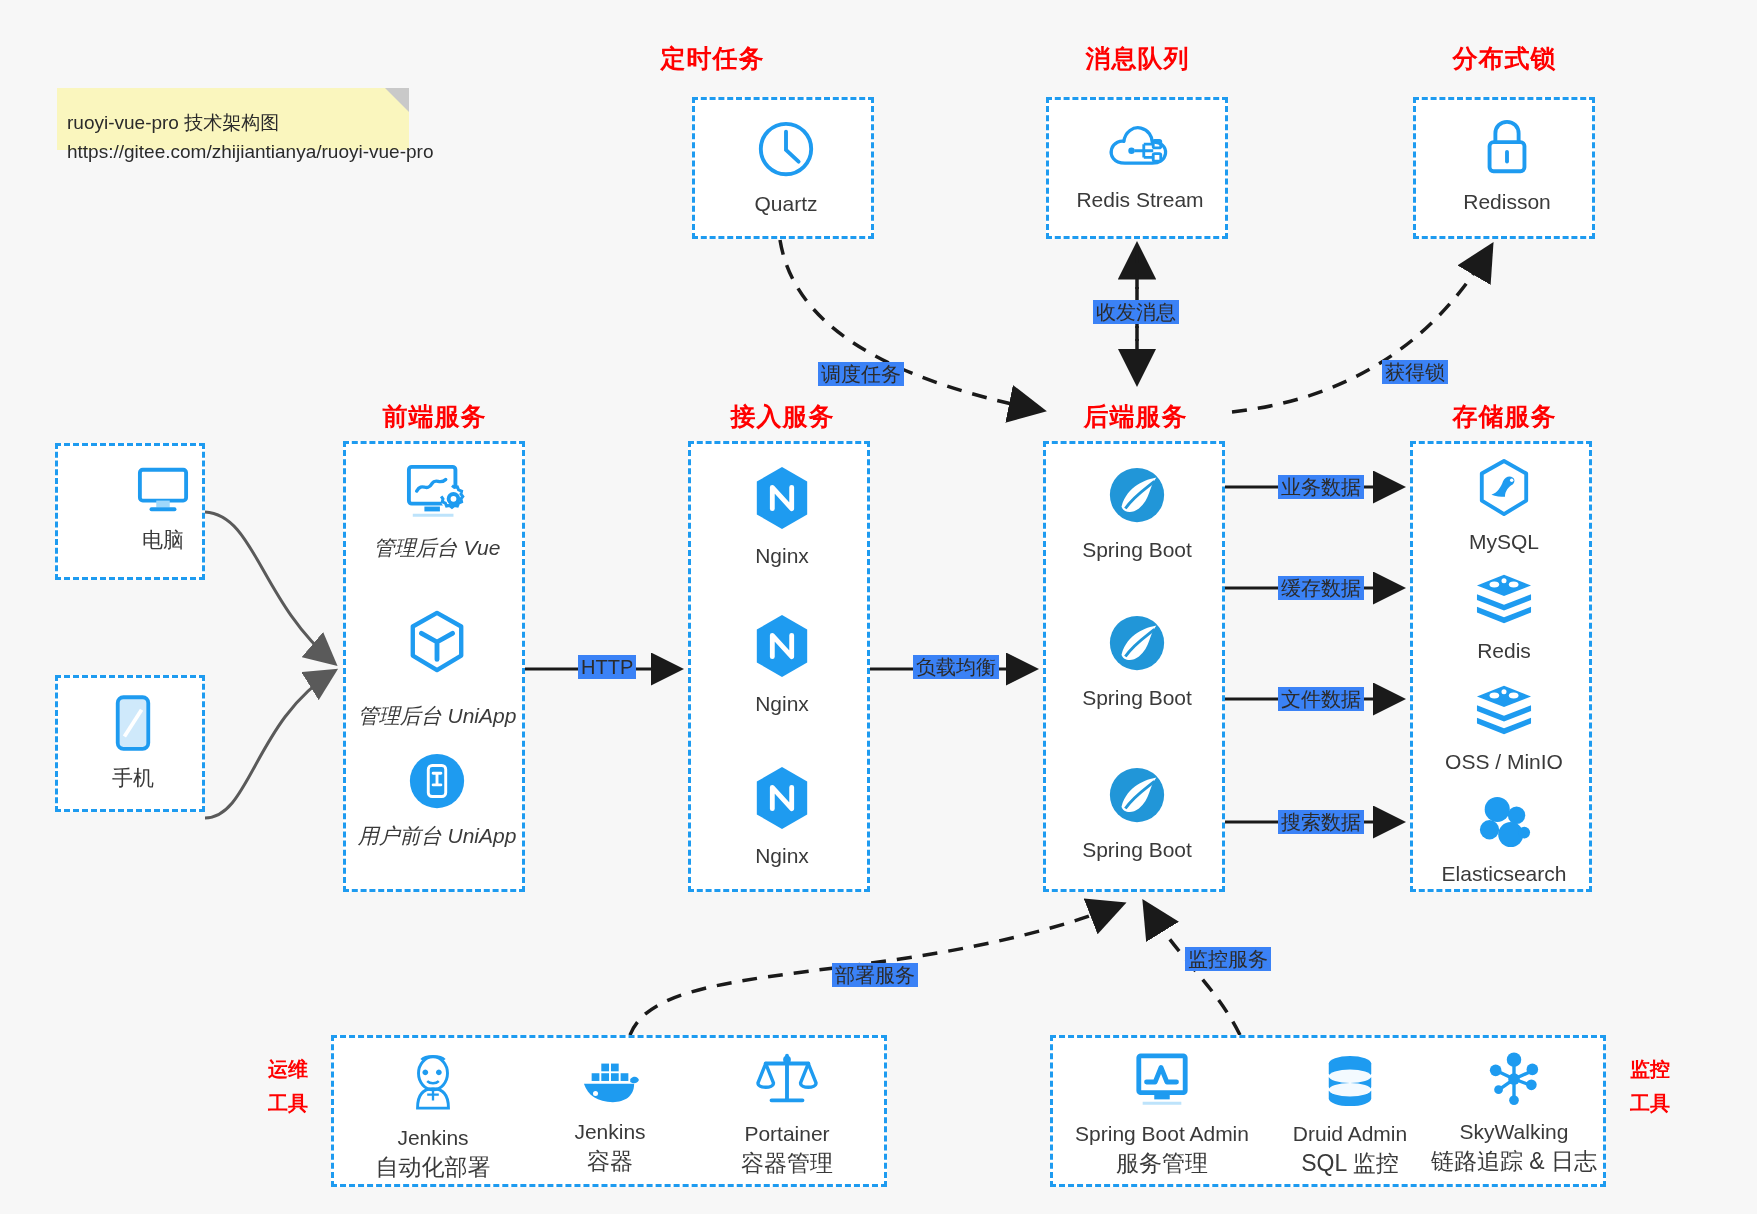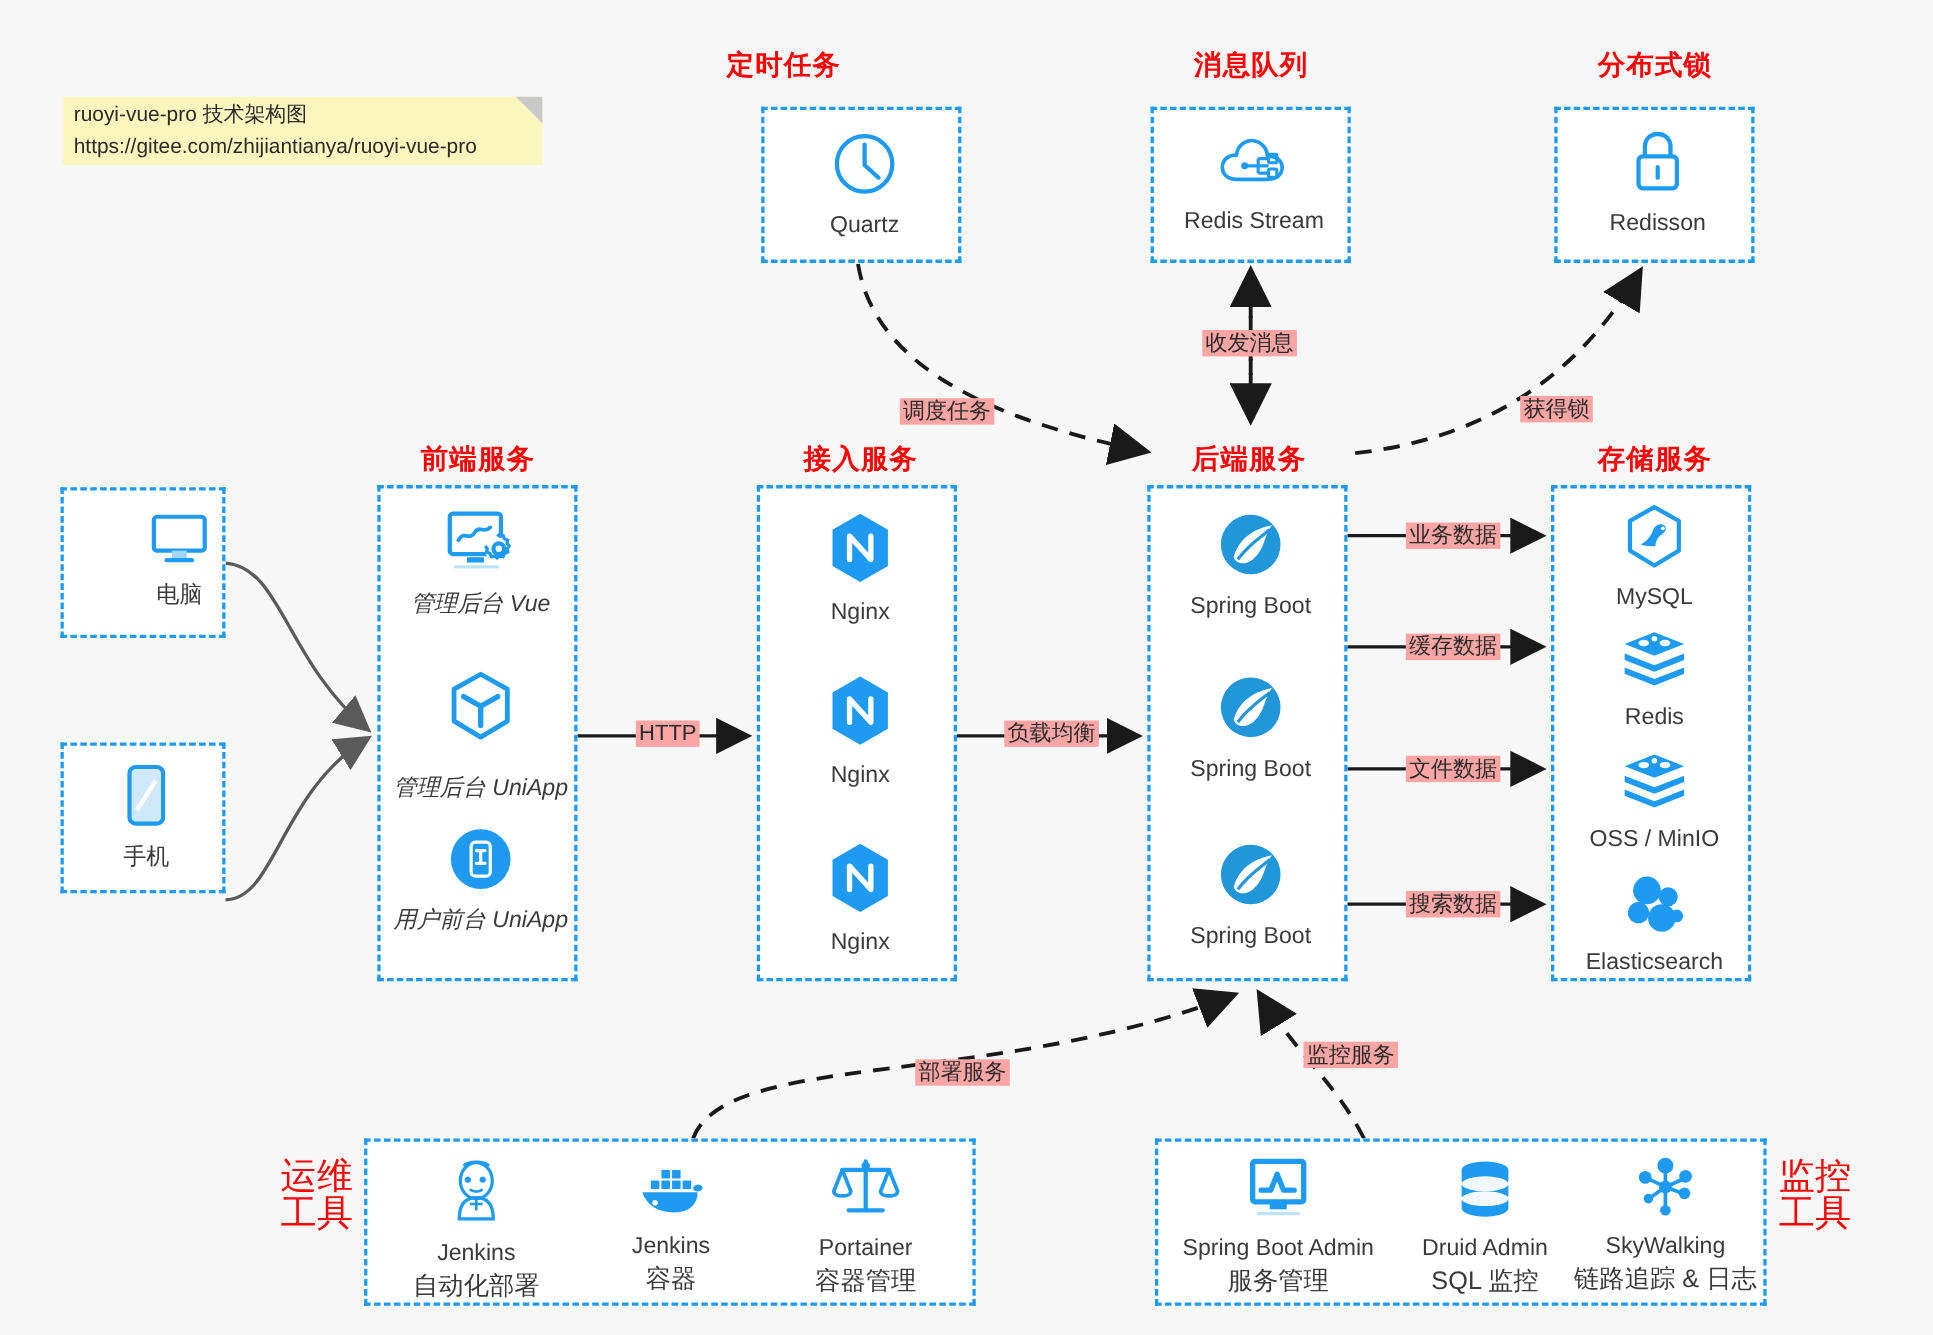"ruoyi-vue-pro 技术架构图" #note { padding: 2px 14px 0 10px -> 20px 14px 0 10px; width: 436px -> 352px }
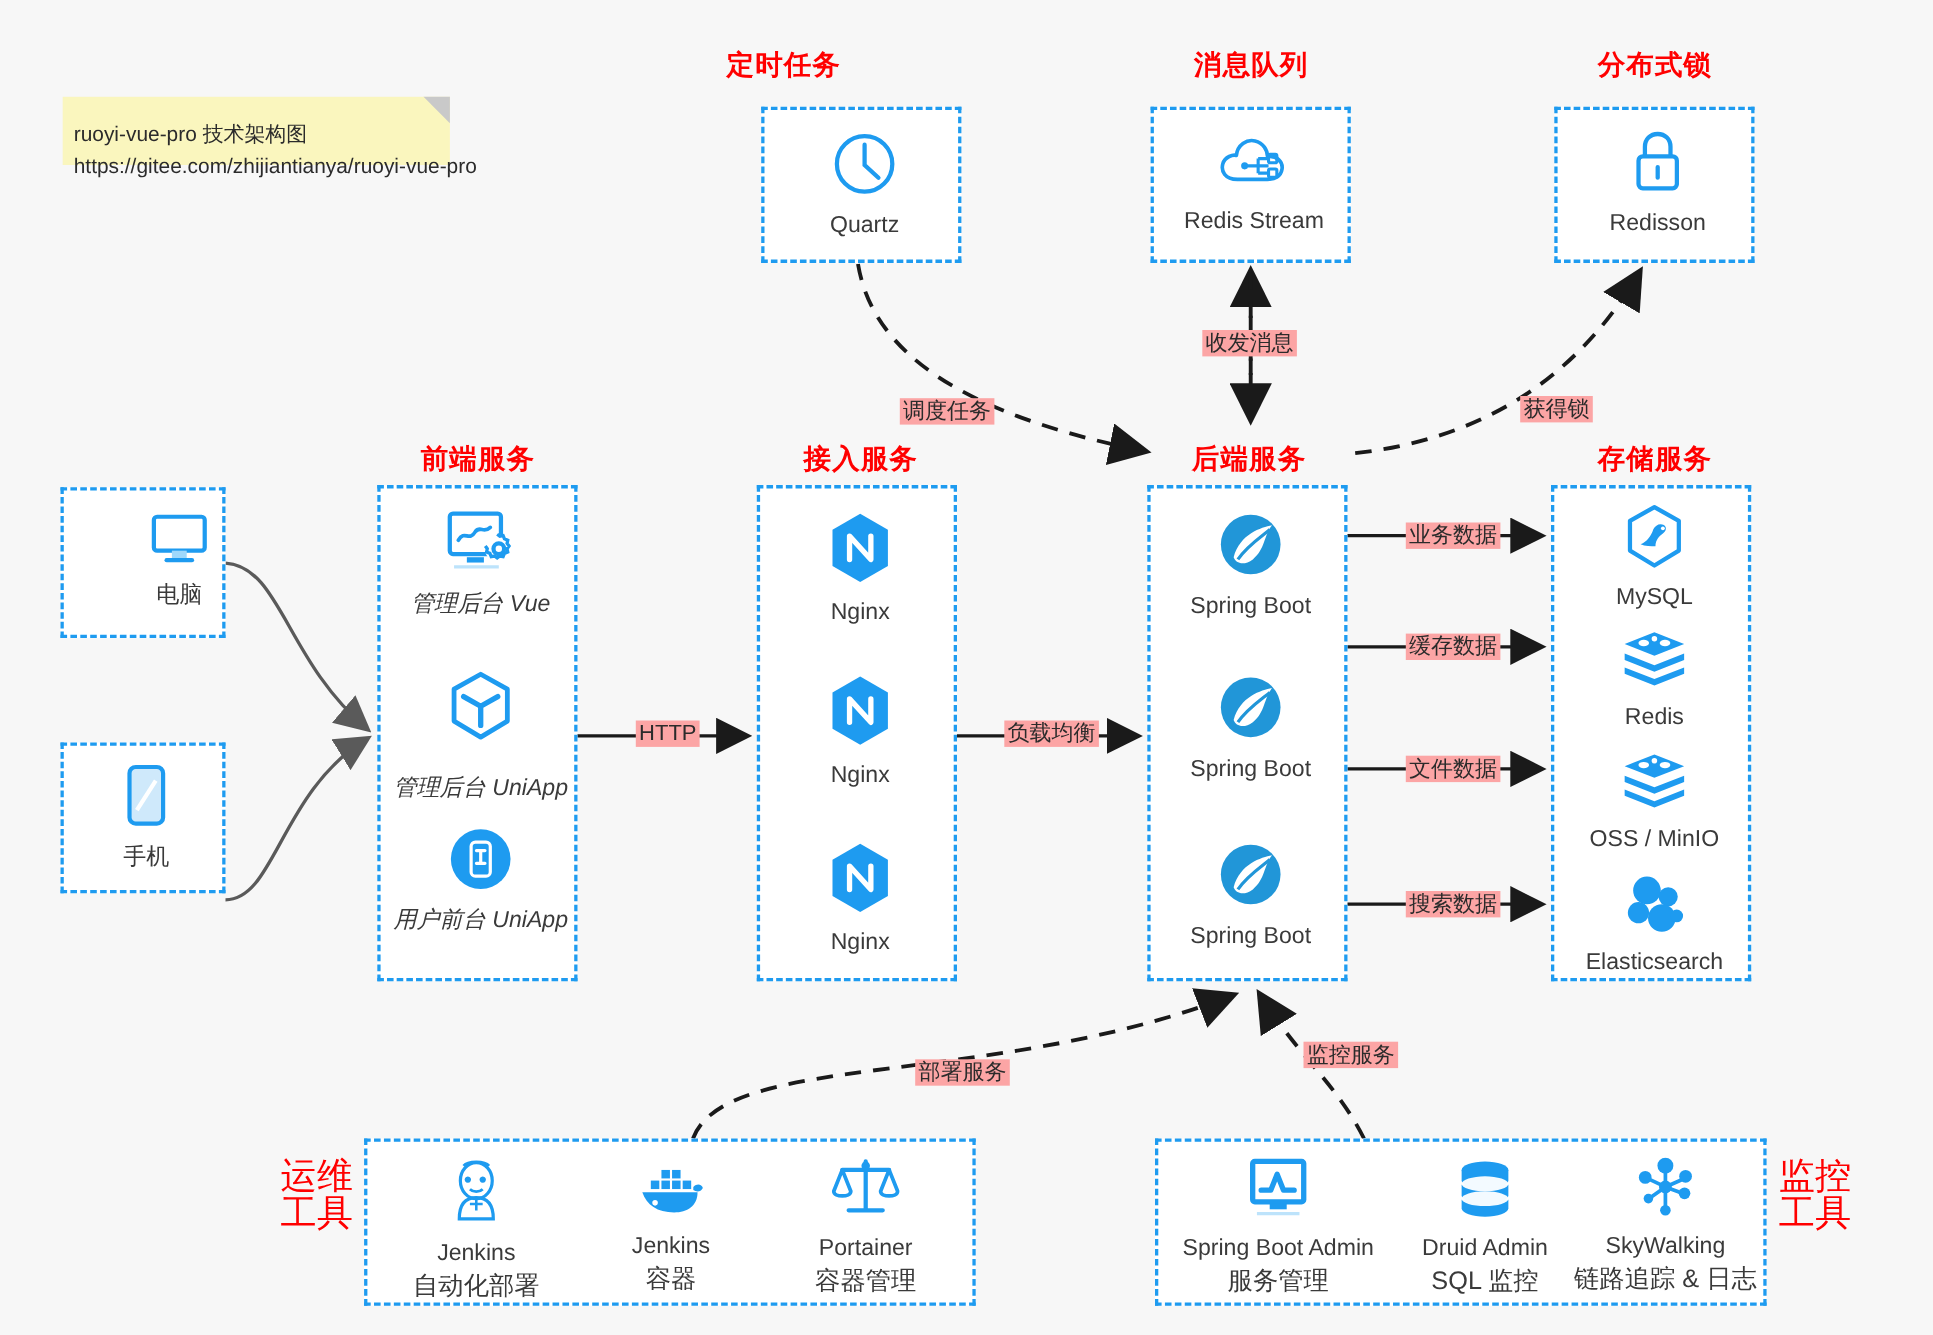"收发消息" .elabel { background: #fca5a5 -> #3b82f6 }
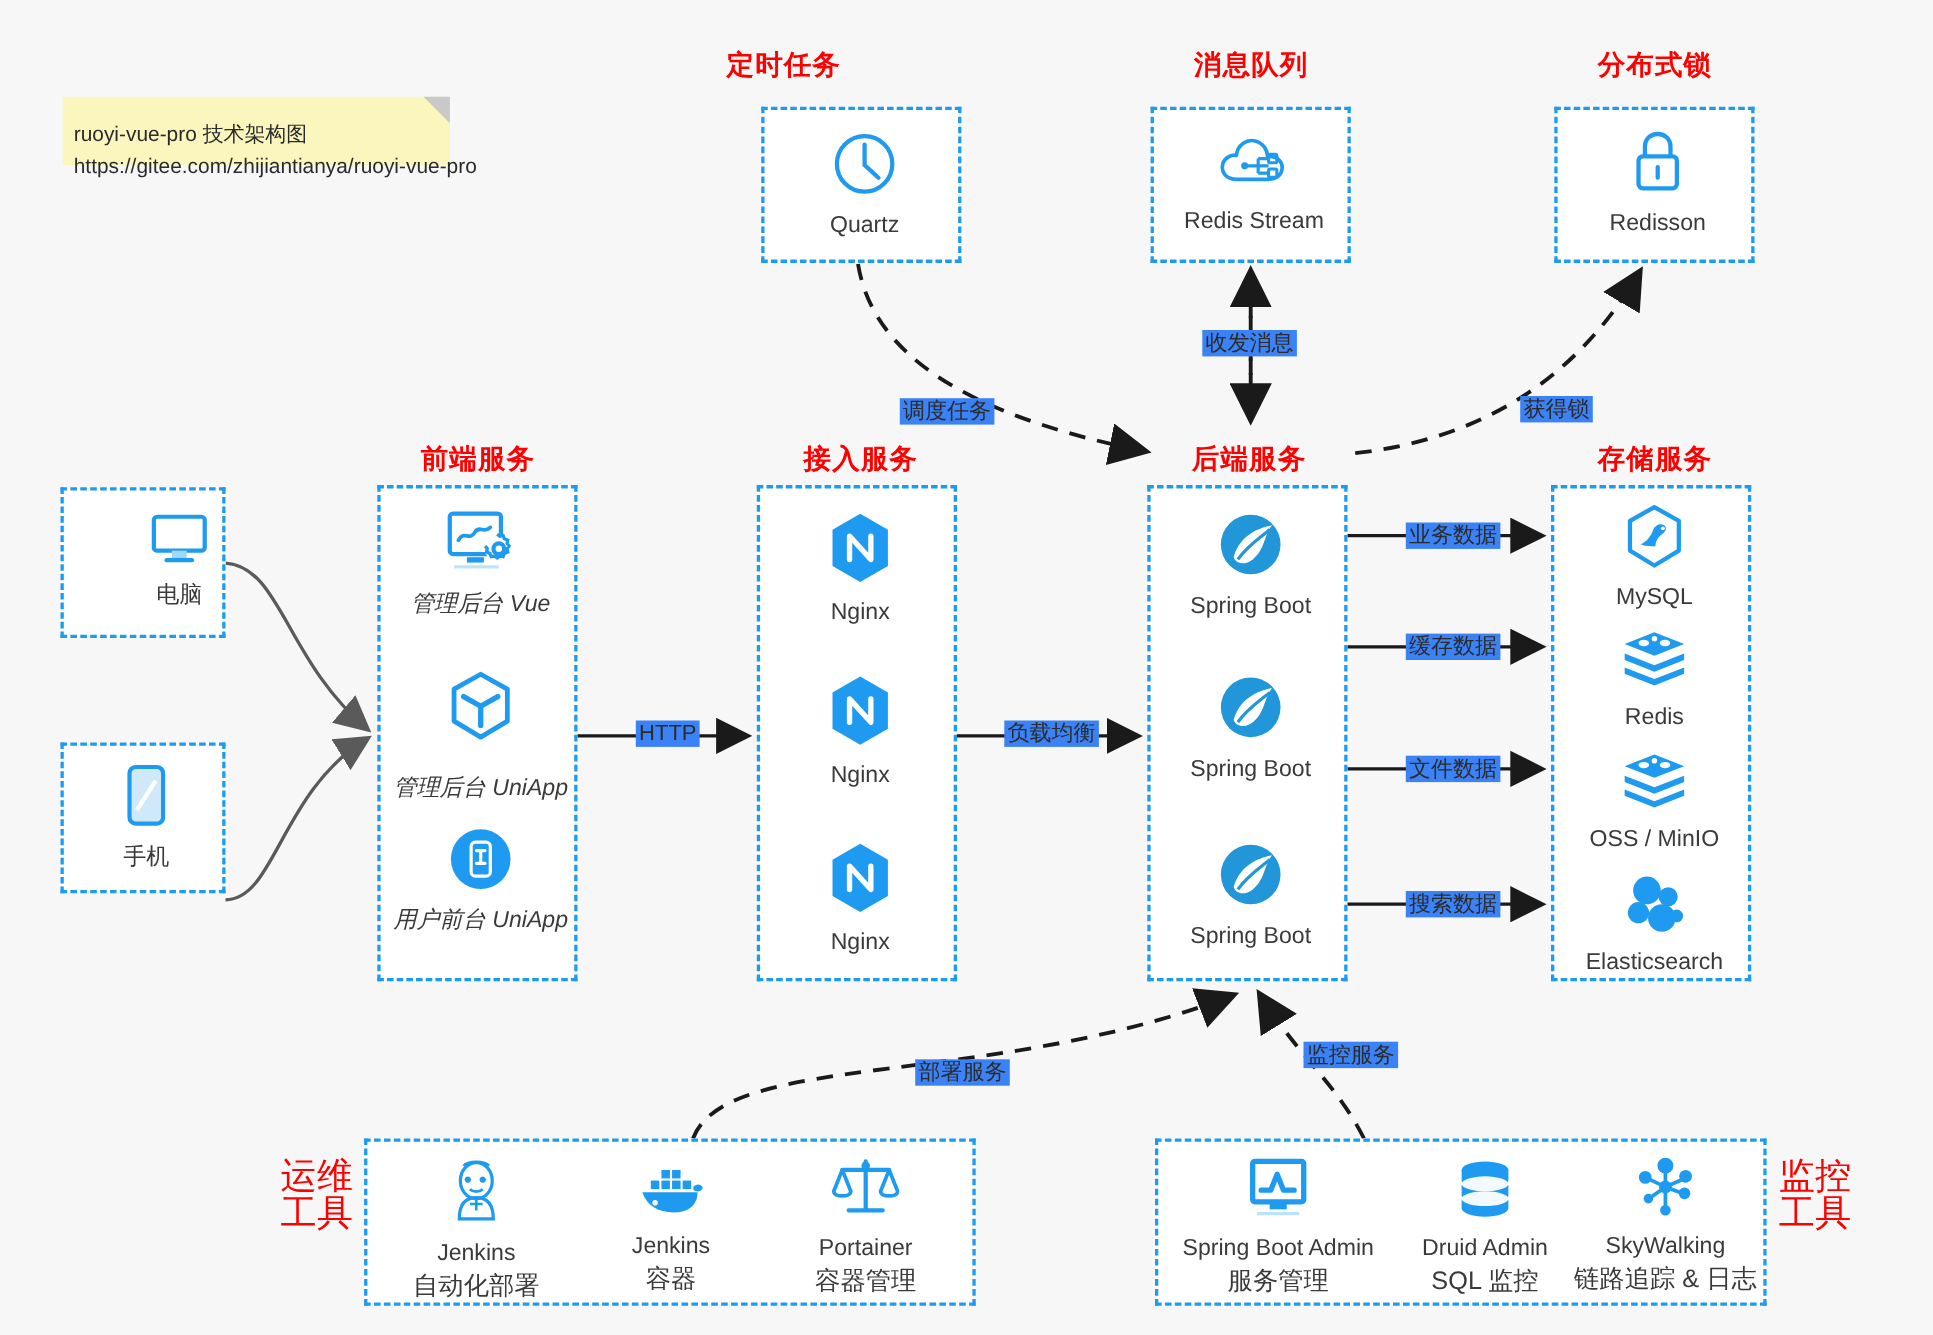"运维" .gside { font-size: 33px -> 20px; font-weight: normal -> bold }
